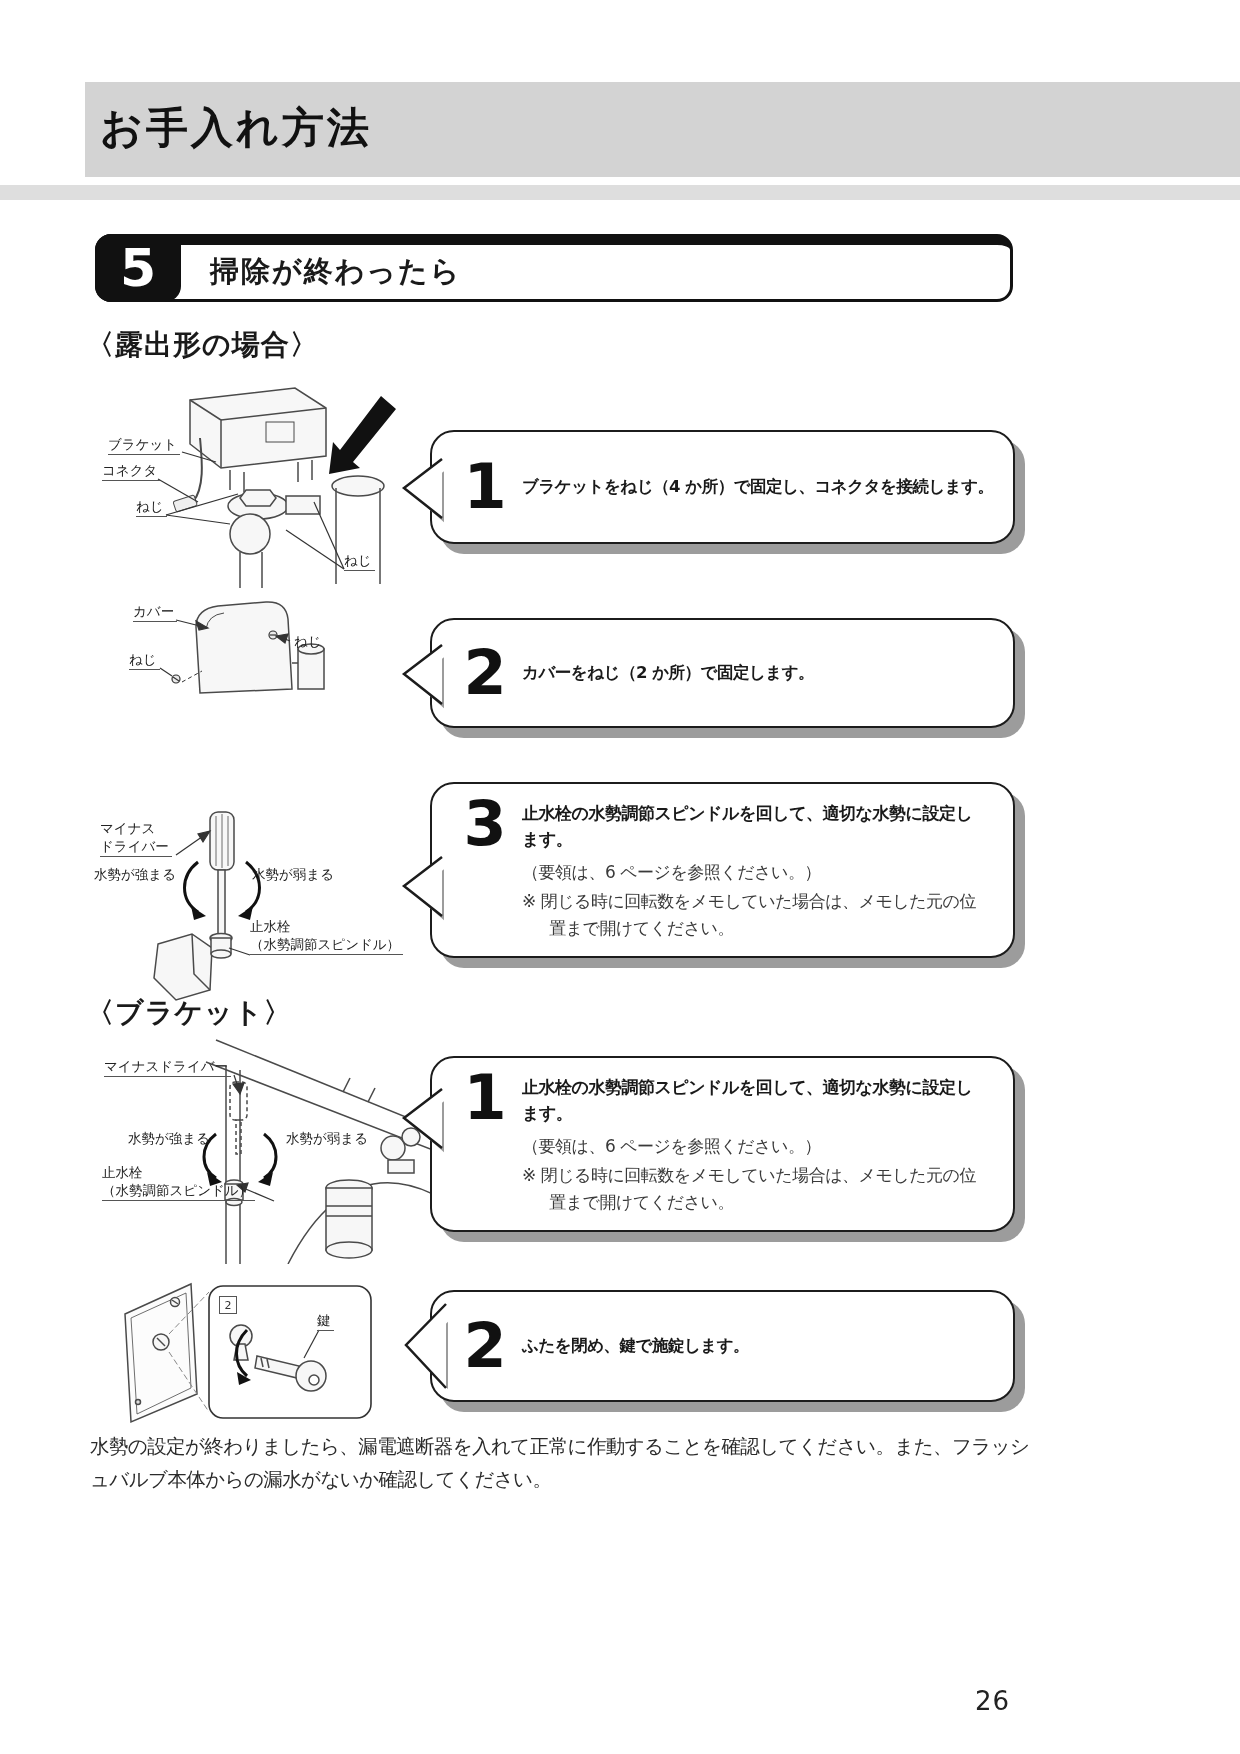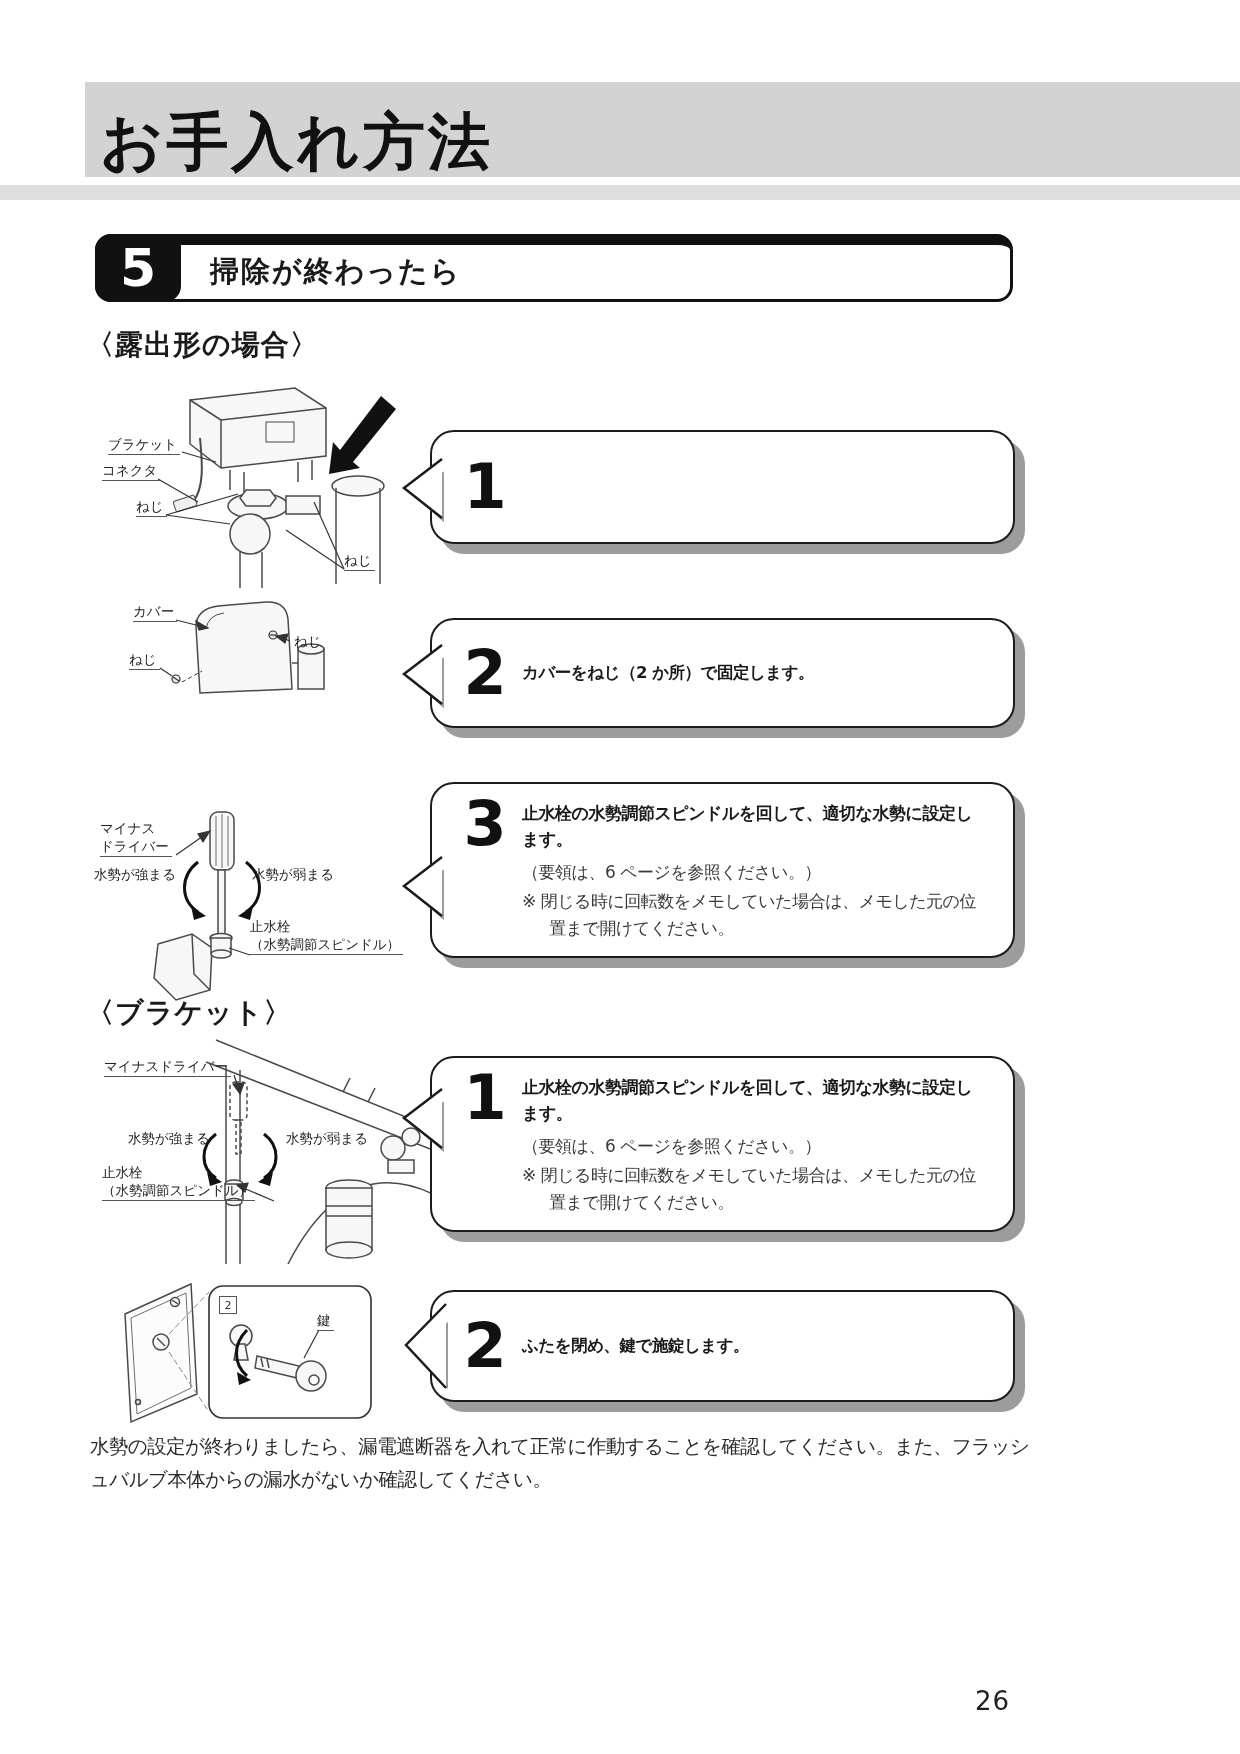"お手入れ方法" .page-title { font-size: 62px -> 42px }
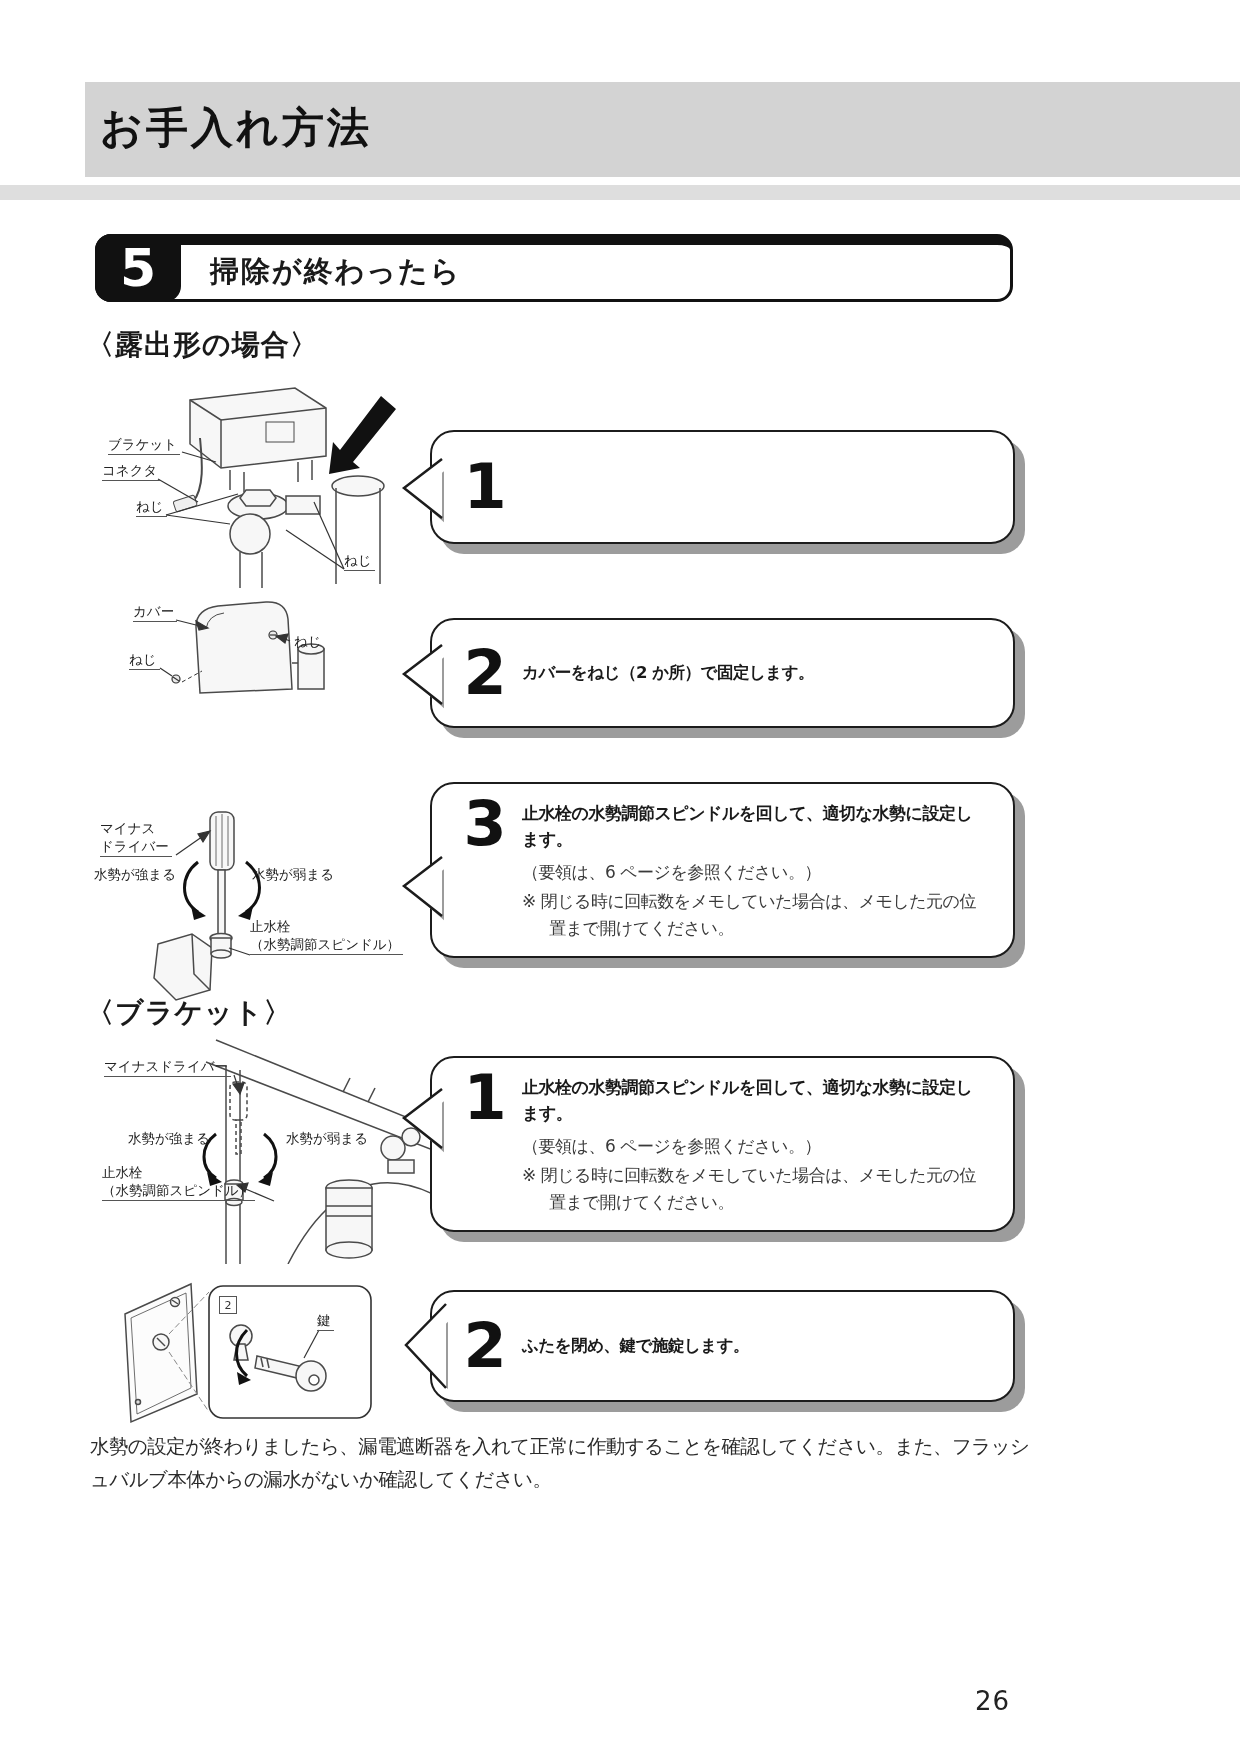"ブラケットをねじ（4 か所）で固定し、コネクタを接続します。" div.text { html: none -> <div>ブラケットをねじ（4 か所）で固定し、コネクタを接続します。</div> }
